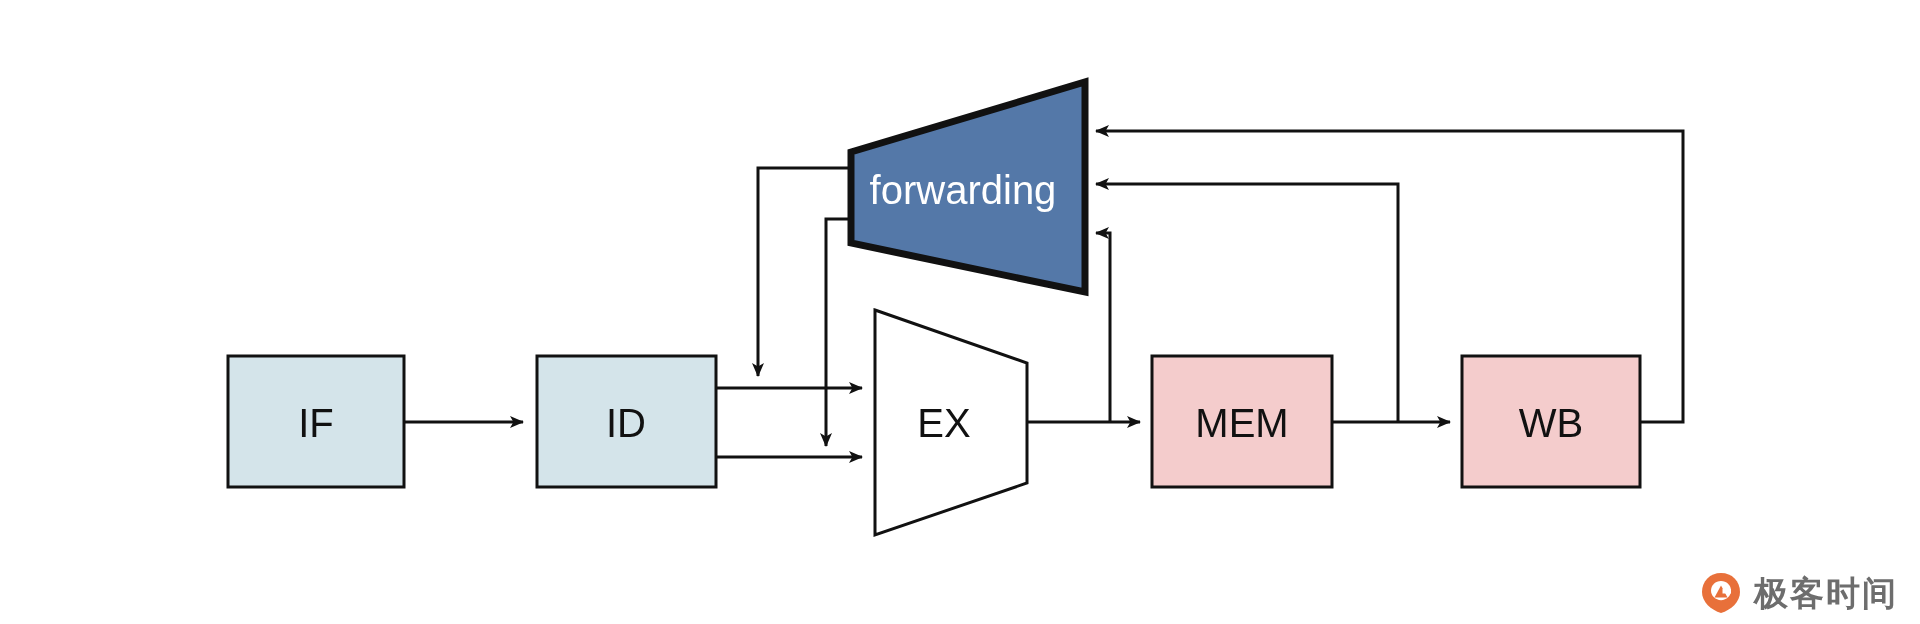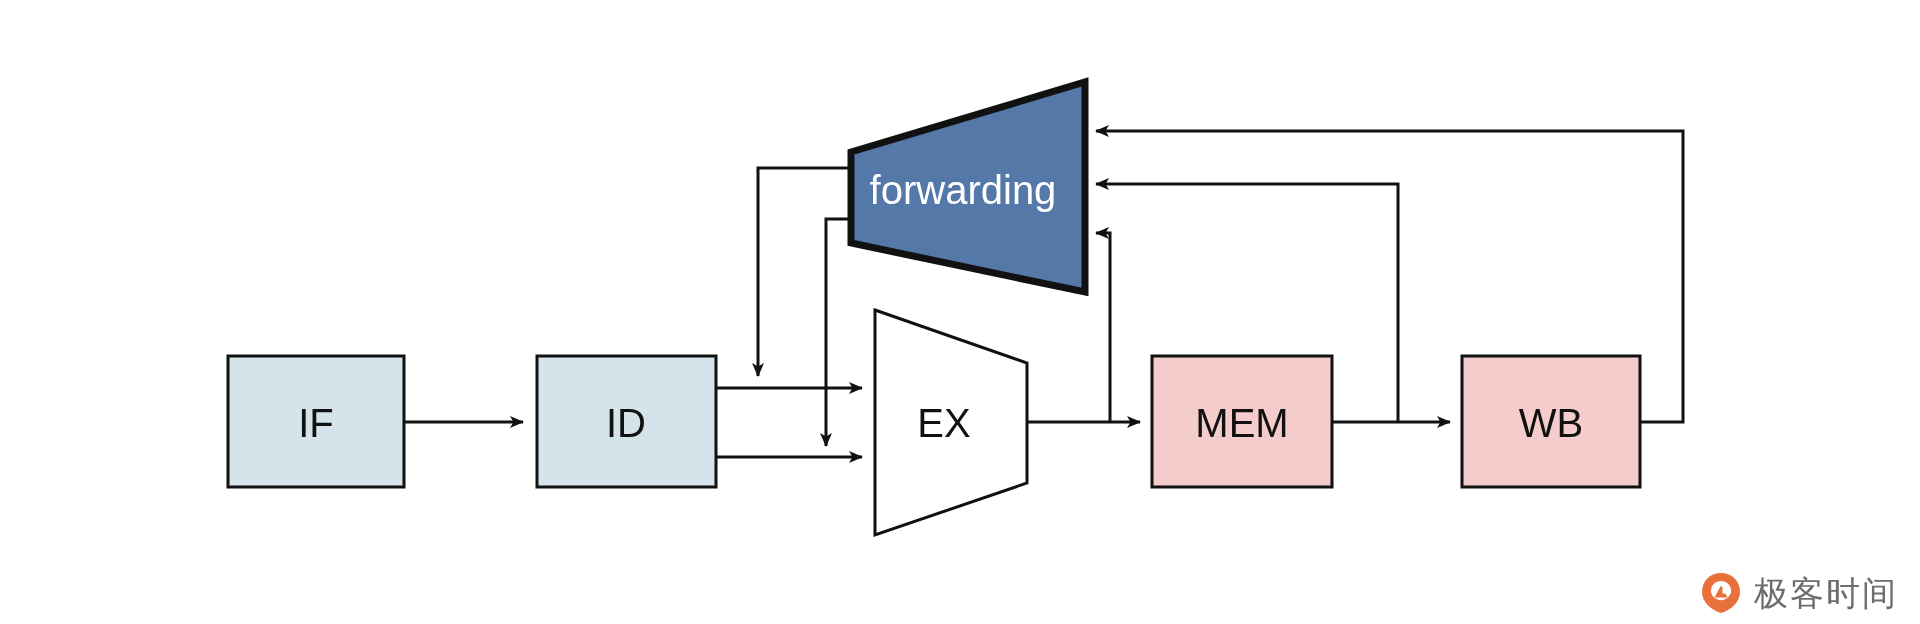"极客时间" .watermark-text { font-weight: normal -> bold }
